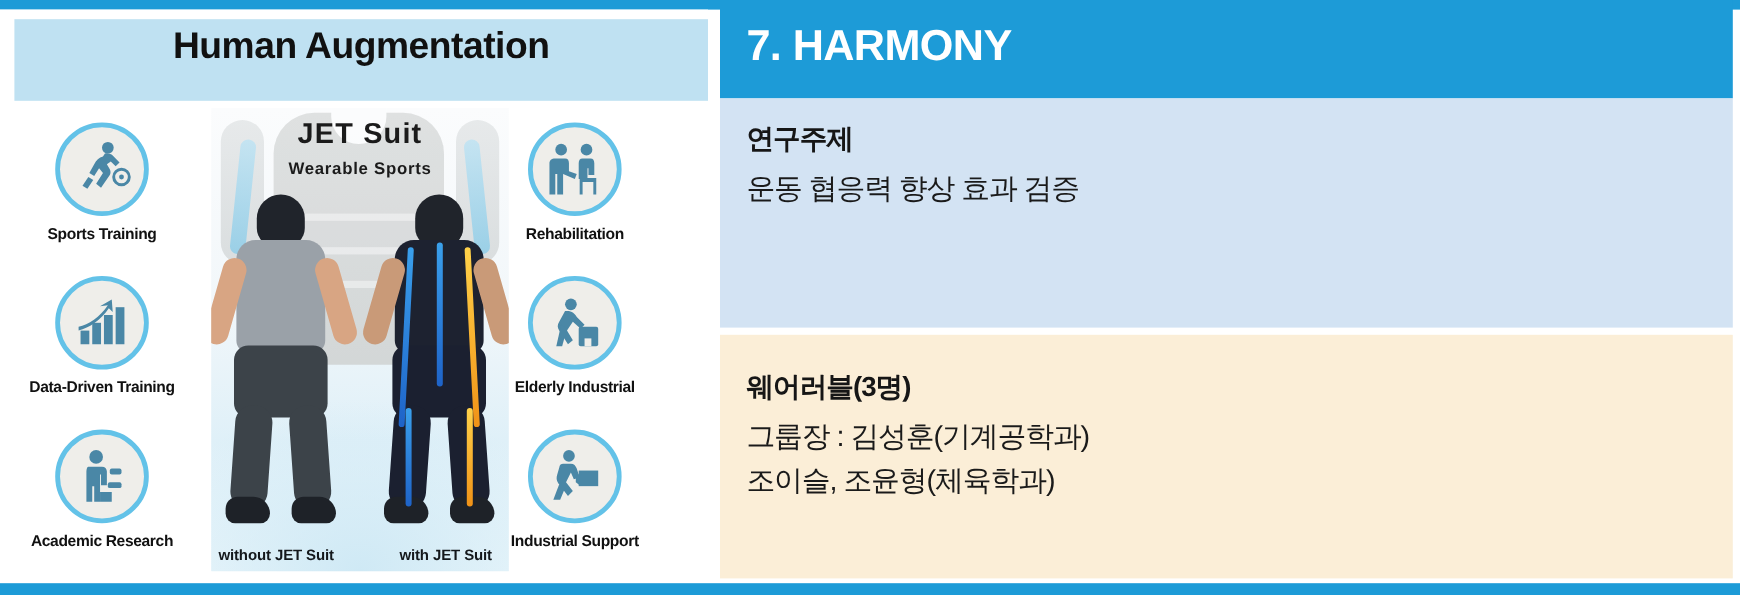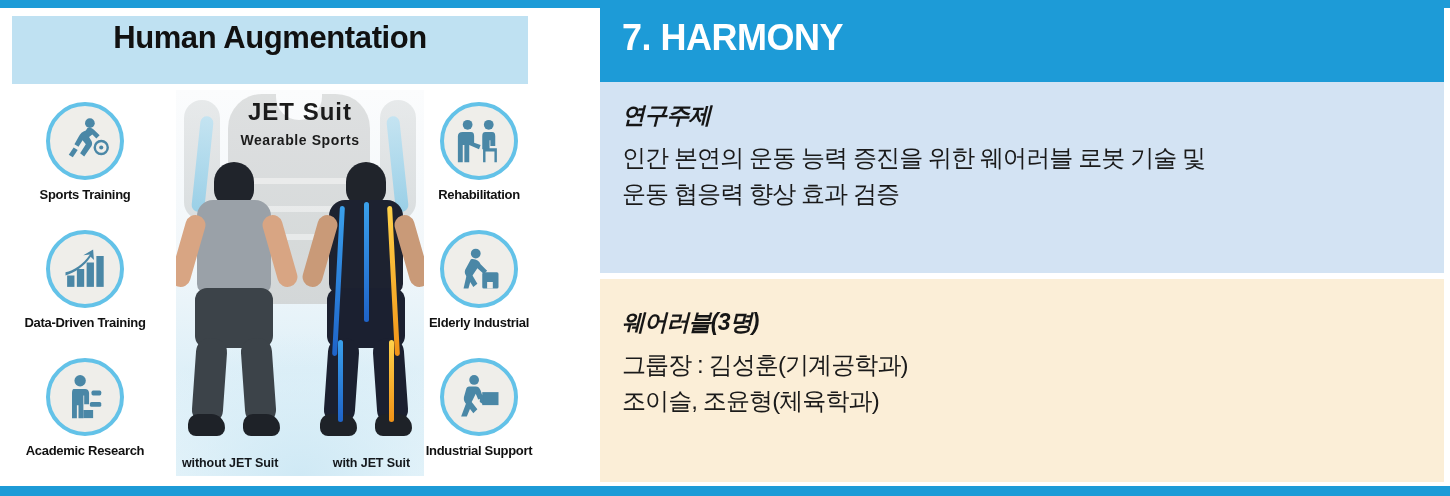"Human Augmentation" .banner { width: 516px -> 578px }
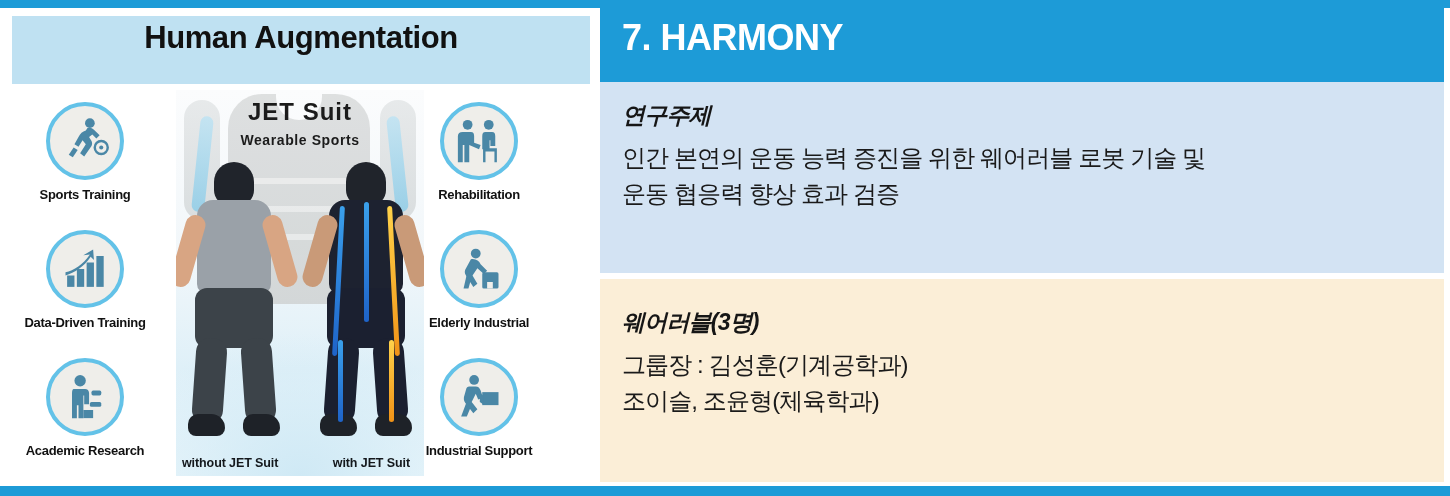"연구주제" .rp-h { font-style: italic -> none }
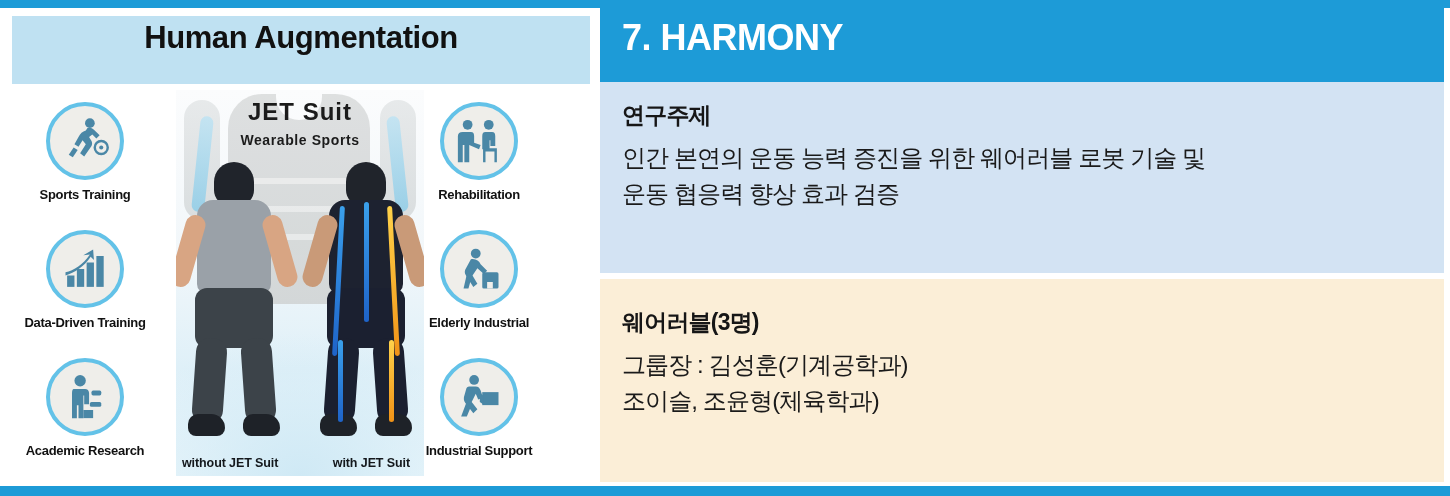"인간 본연의 운동 능력 증진을" div.rp-p { html: <div>인간 본연의 운동 능력 증진을 위한 웨어러블 로봇 기술 및</div> -> none }
